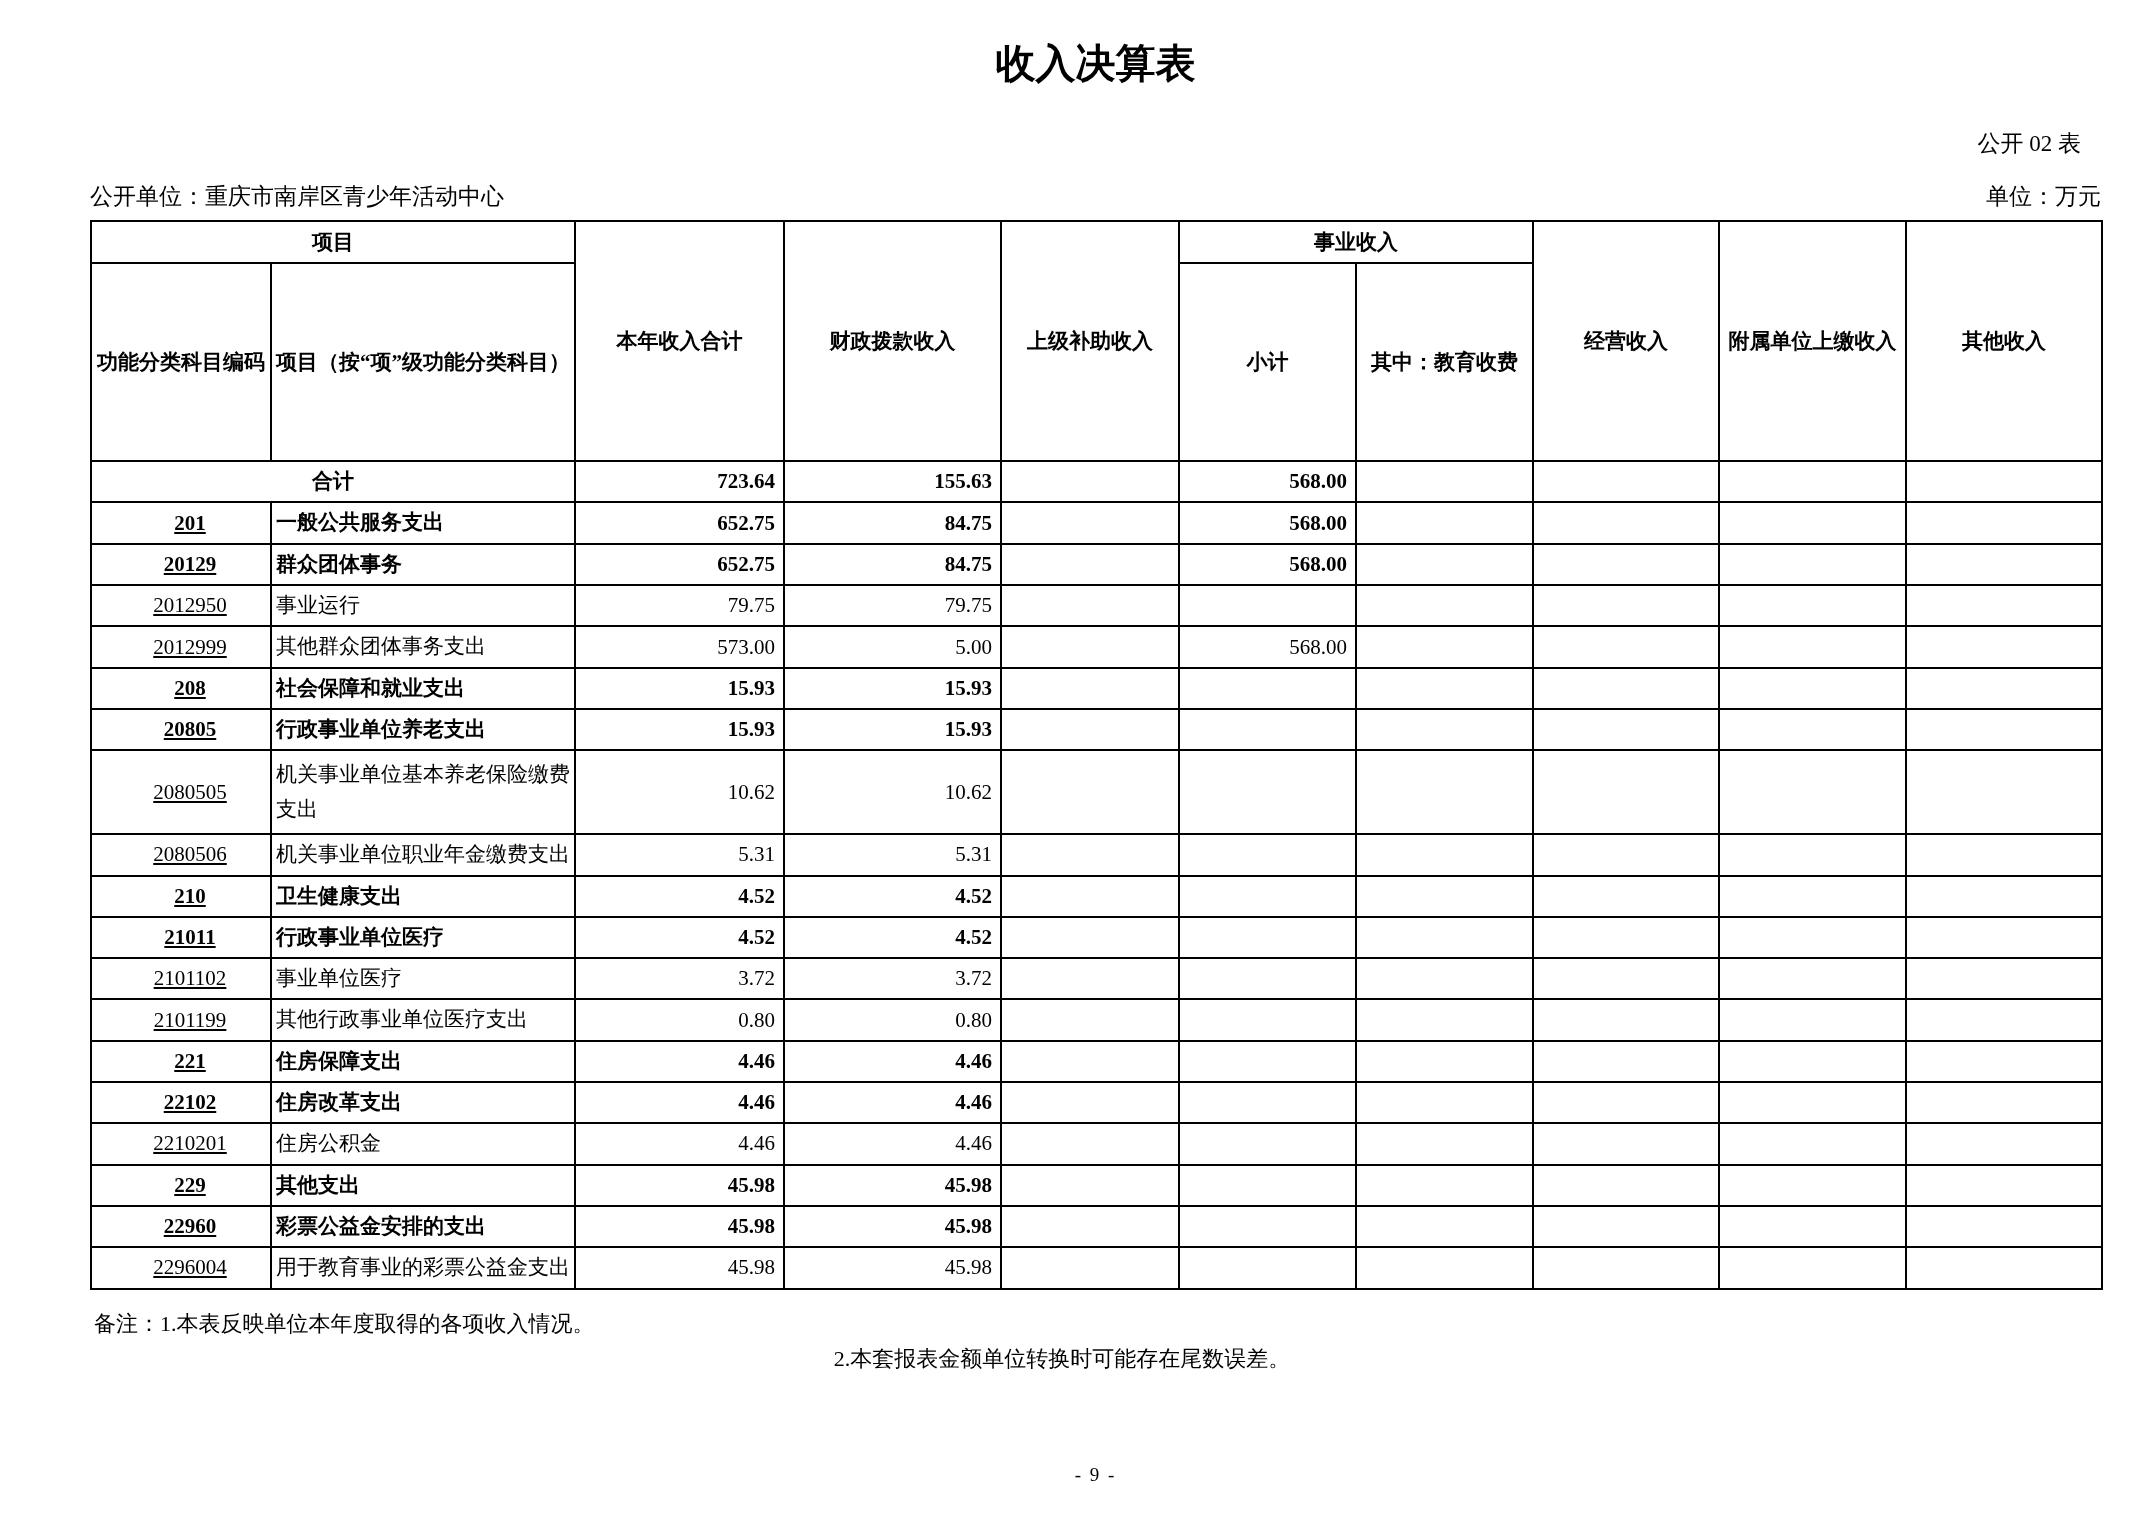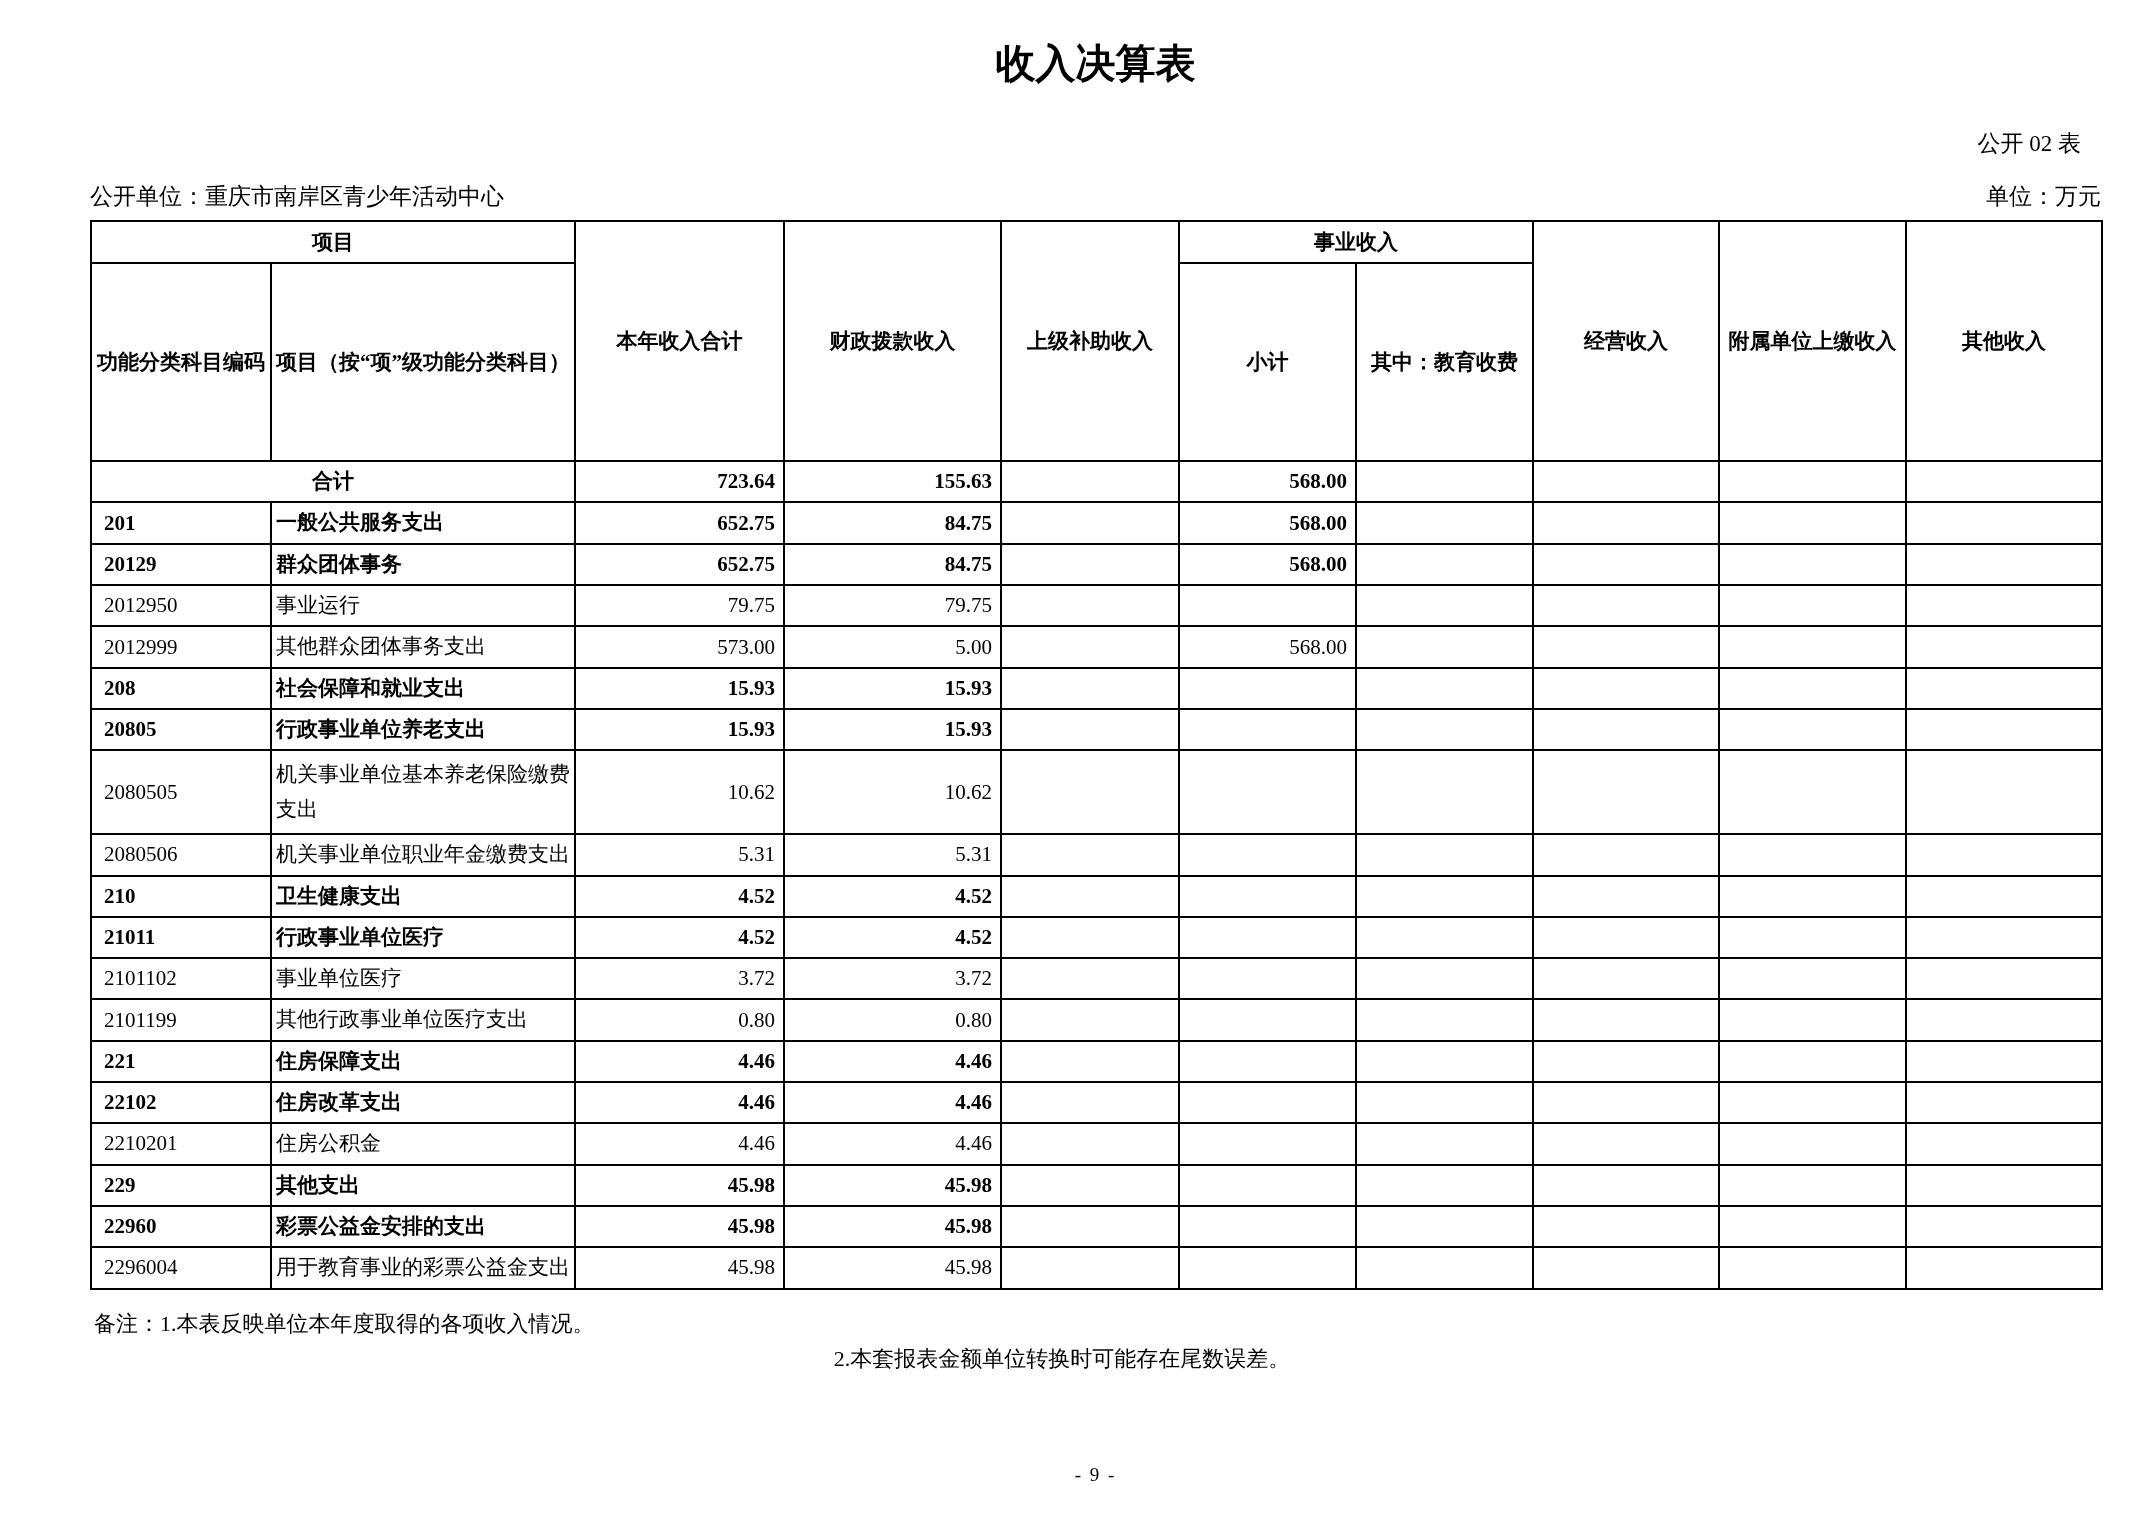"201" td.code-cell { padding: 0 2px 0 12px -> 0 2px 0 20px; text-align: left -> center; text-decoration: none -> underline }
